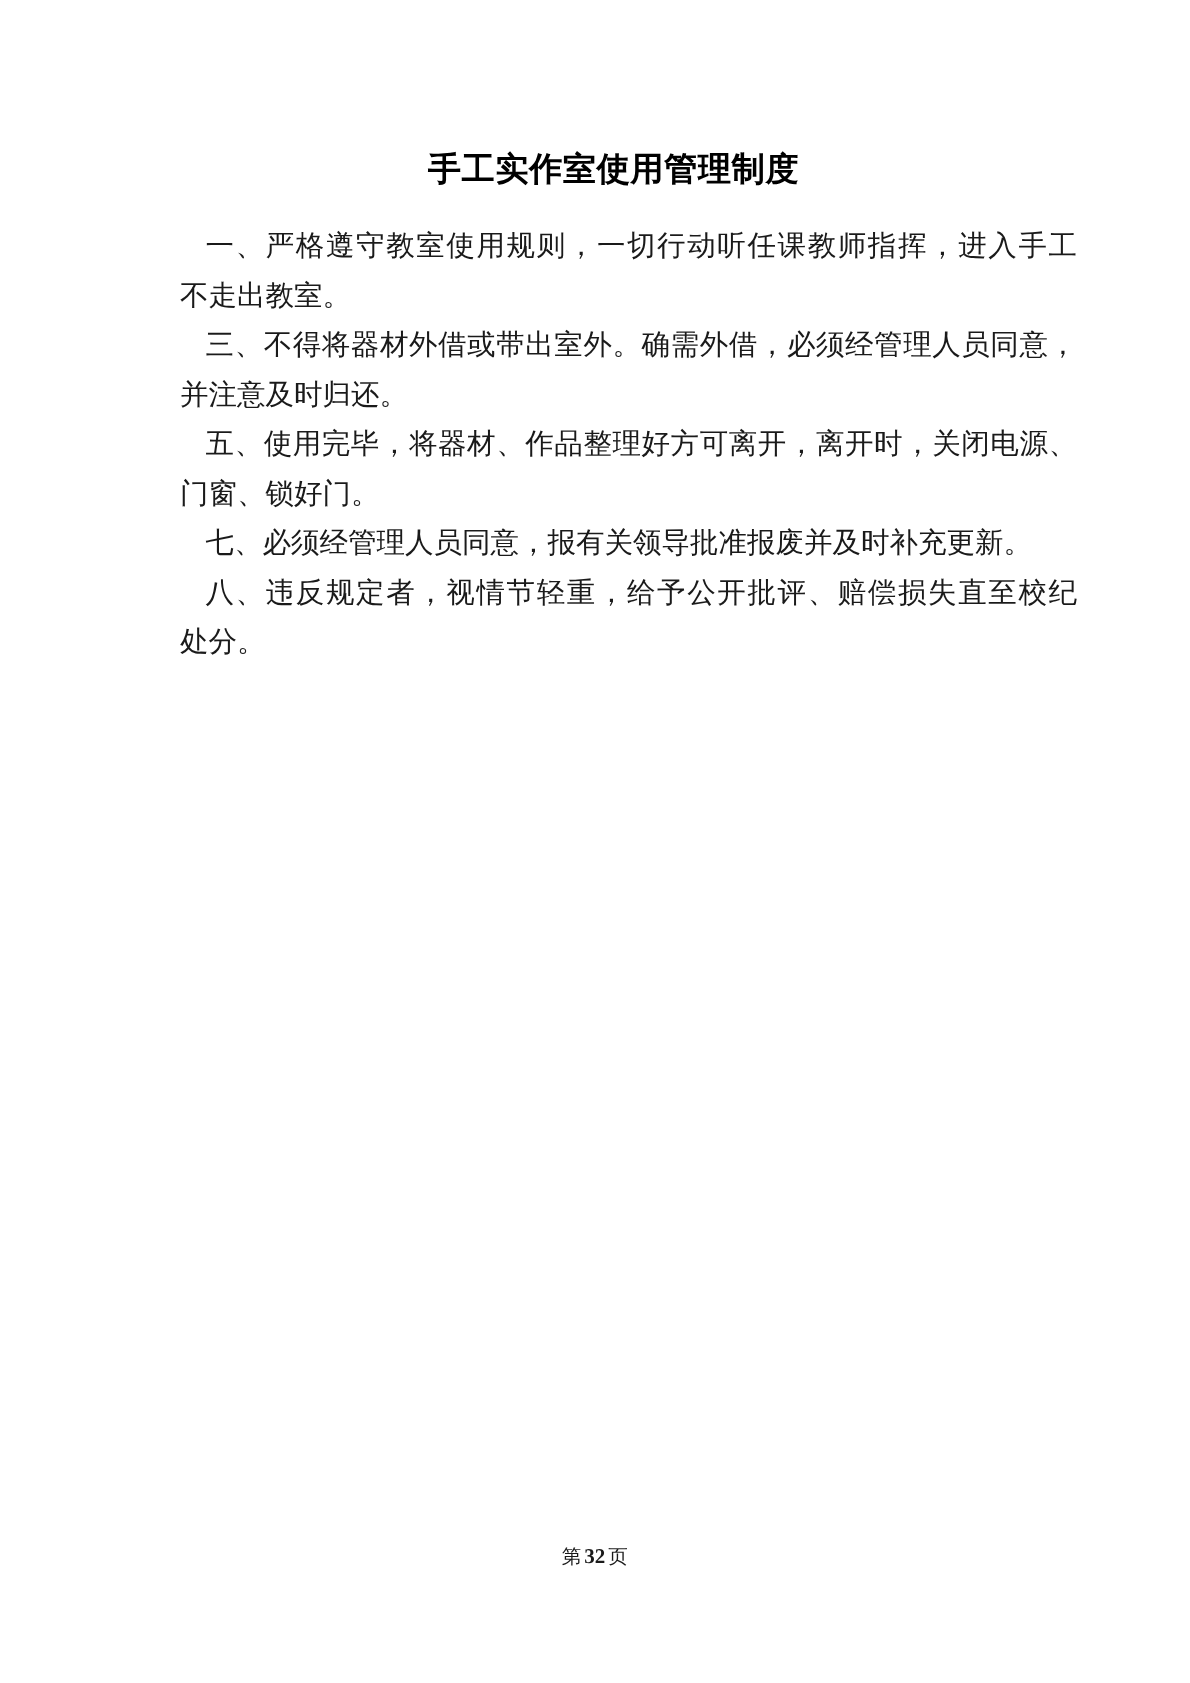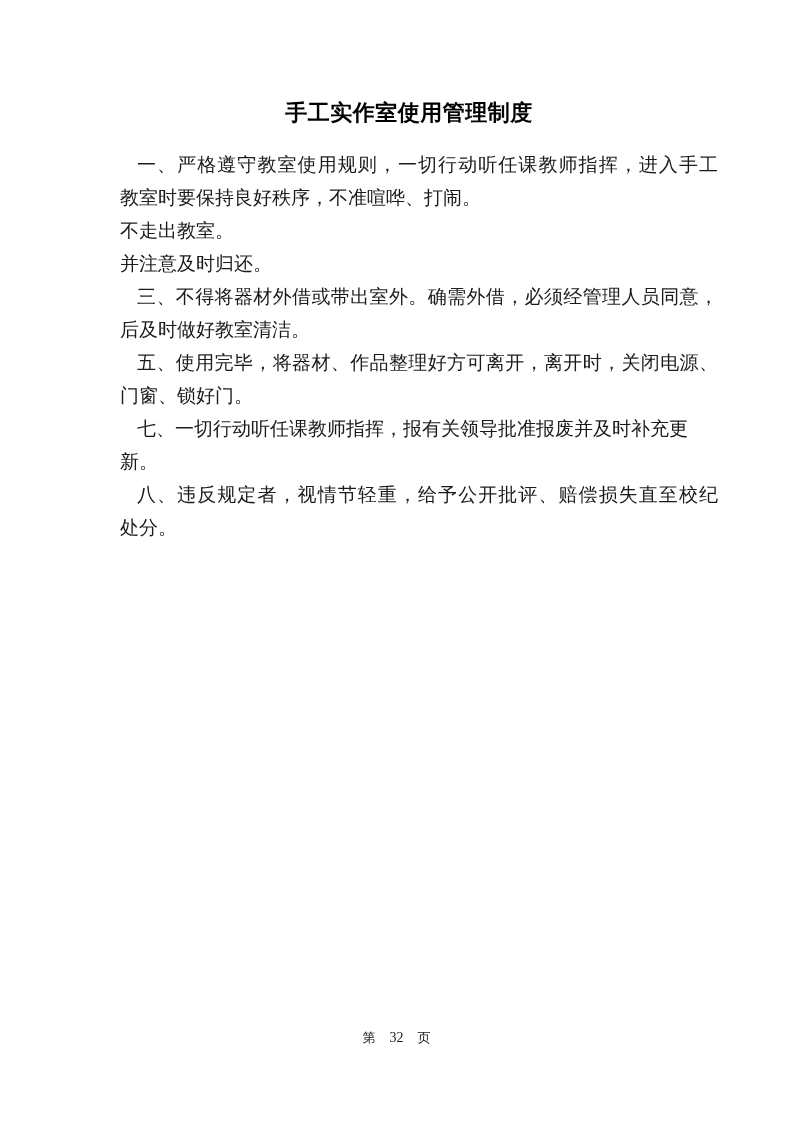"教室时要保持良好秩序，不准喧哗、打闹。" p.line { html: <p>教室时要保持良好秩序，不准喧哗、打闹。</p> -> none }
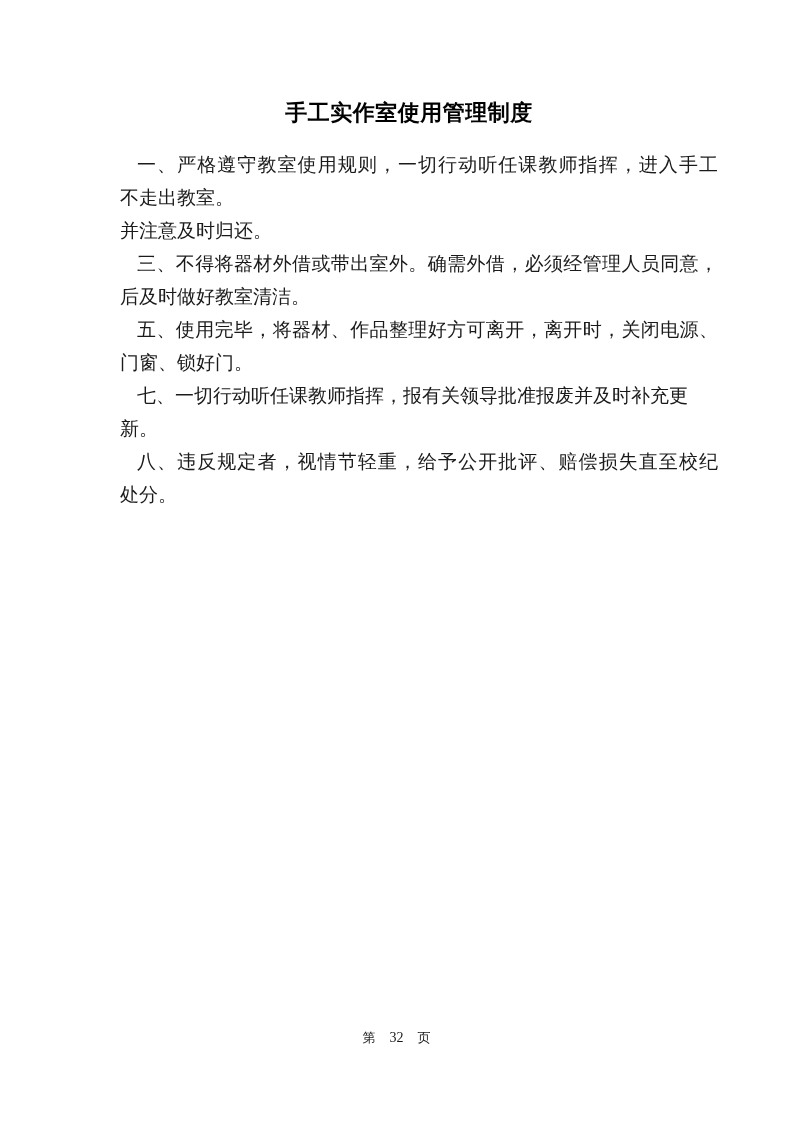"并注意及时归还。" p.line { order: before "三、不得将器材外借或带出室外。确需外借，必须经管理人员同意，" -> after "三、不得将器材外借或带出室外。确需外借，必须经管理人员同意，" }
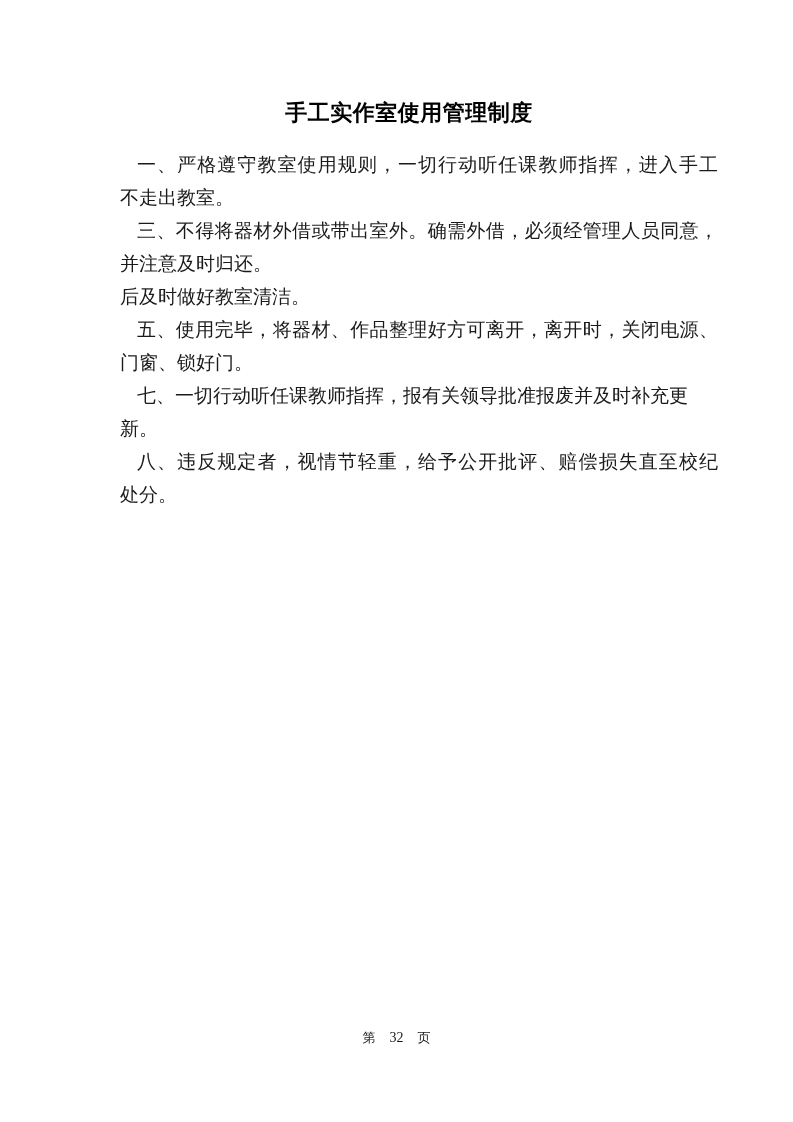"后及时做好教室清洁。" p.line { html: <p>后及时做好教室清洁。</p> -> none }
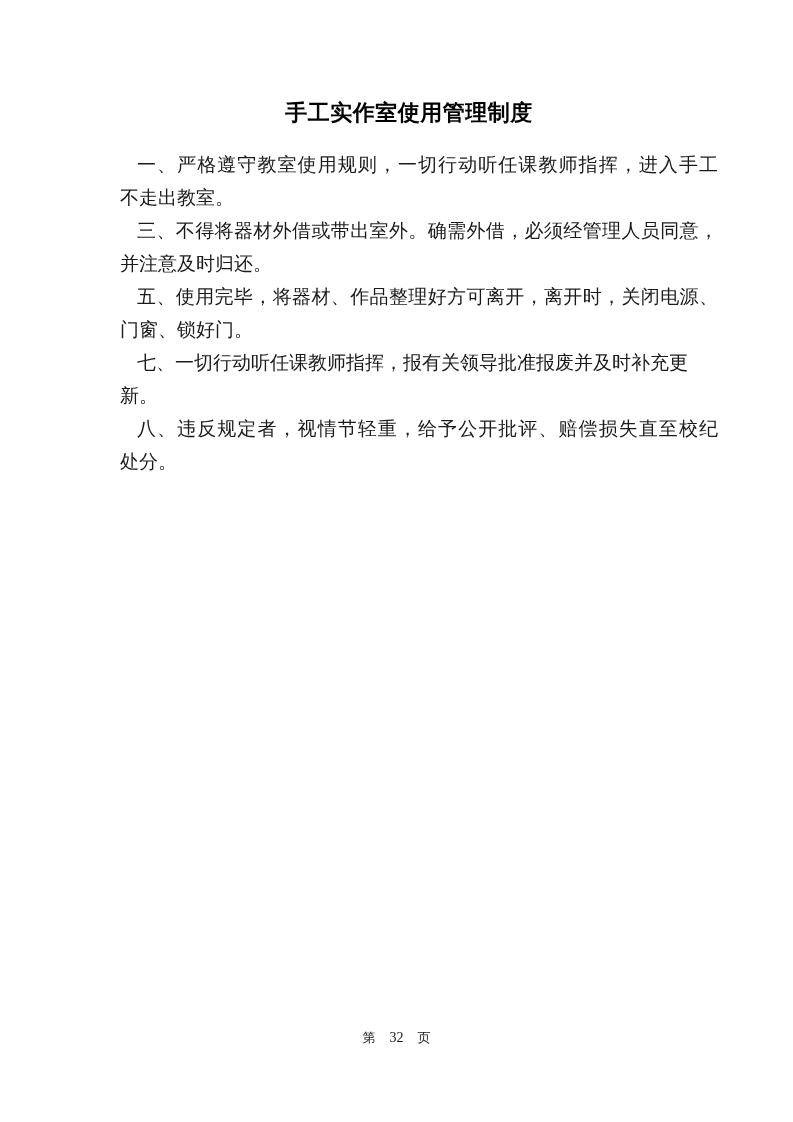"七、一切行动听任课教师指挥，报有关领导批准报废并及时补充更新。" p.line { text: 一切行动听任课教师指挥 -> 必须经管理人员同意 }
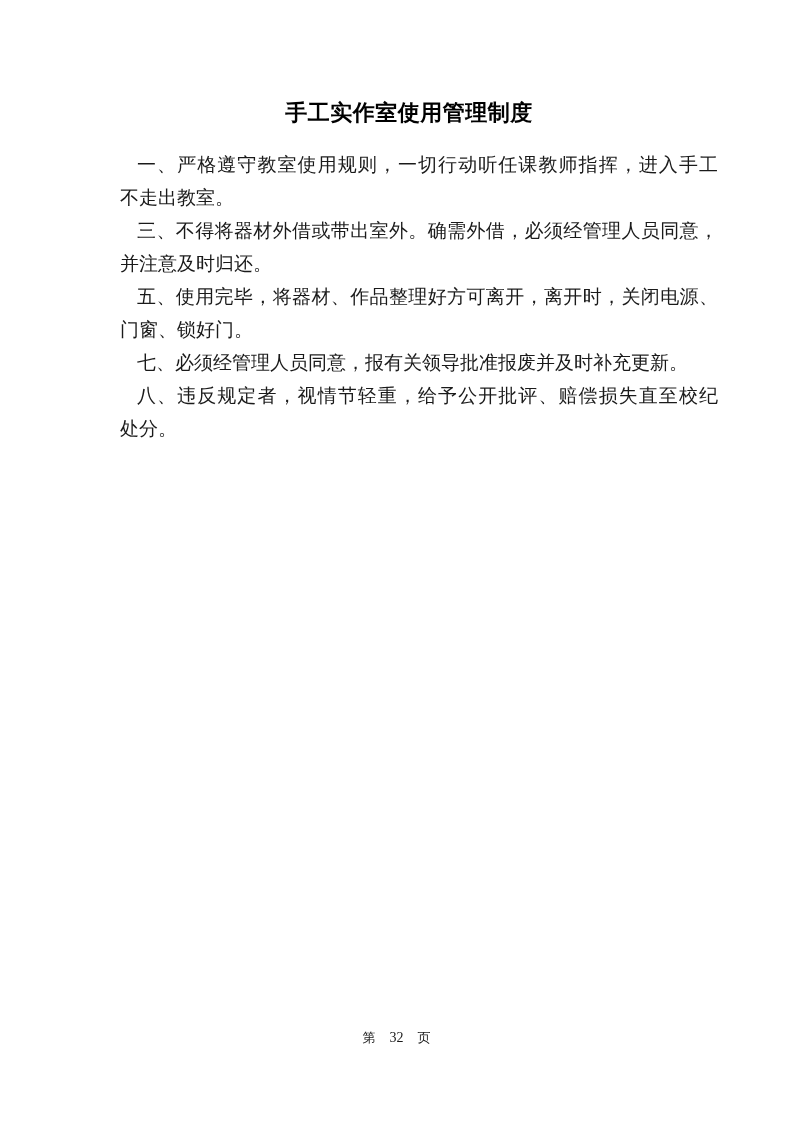"32" .footer .pagenum { font-weight: 400 -> 700; margin: 0 14px -> 0 2px }
